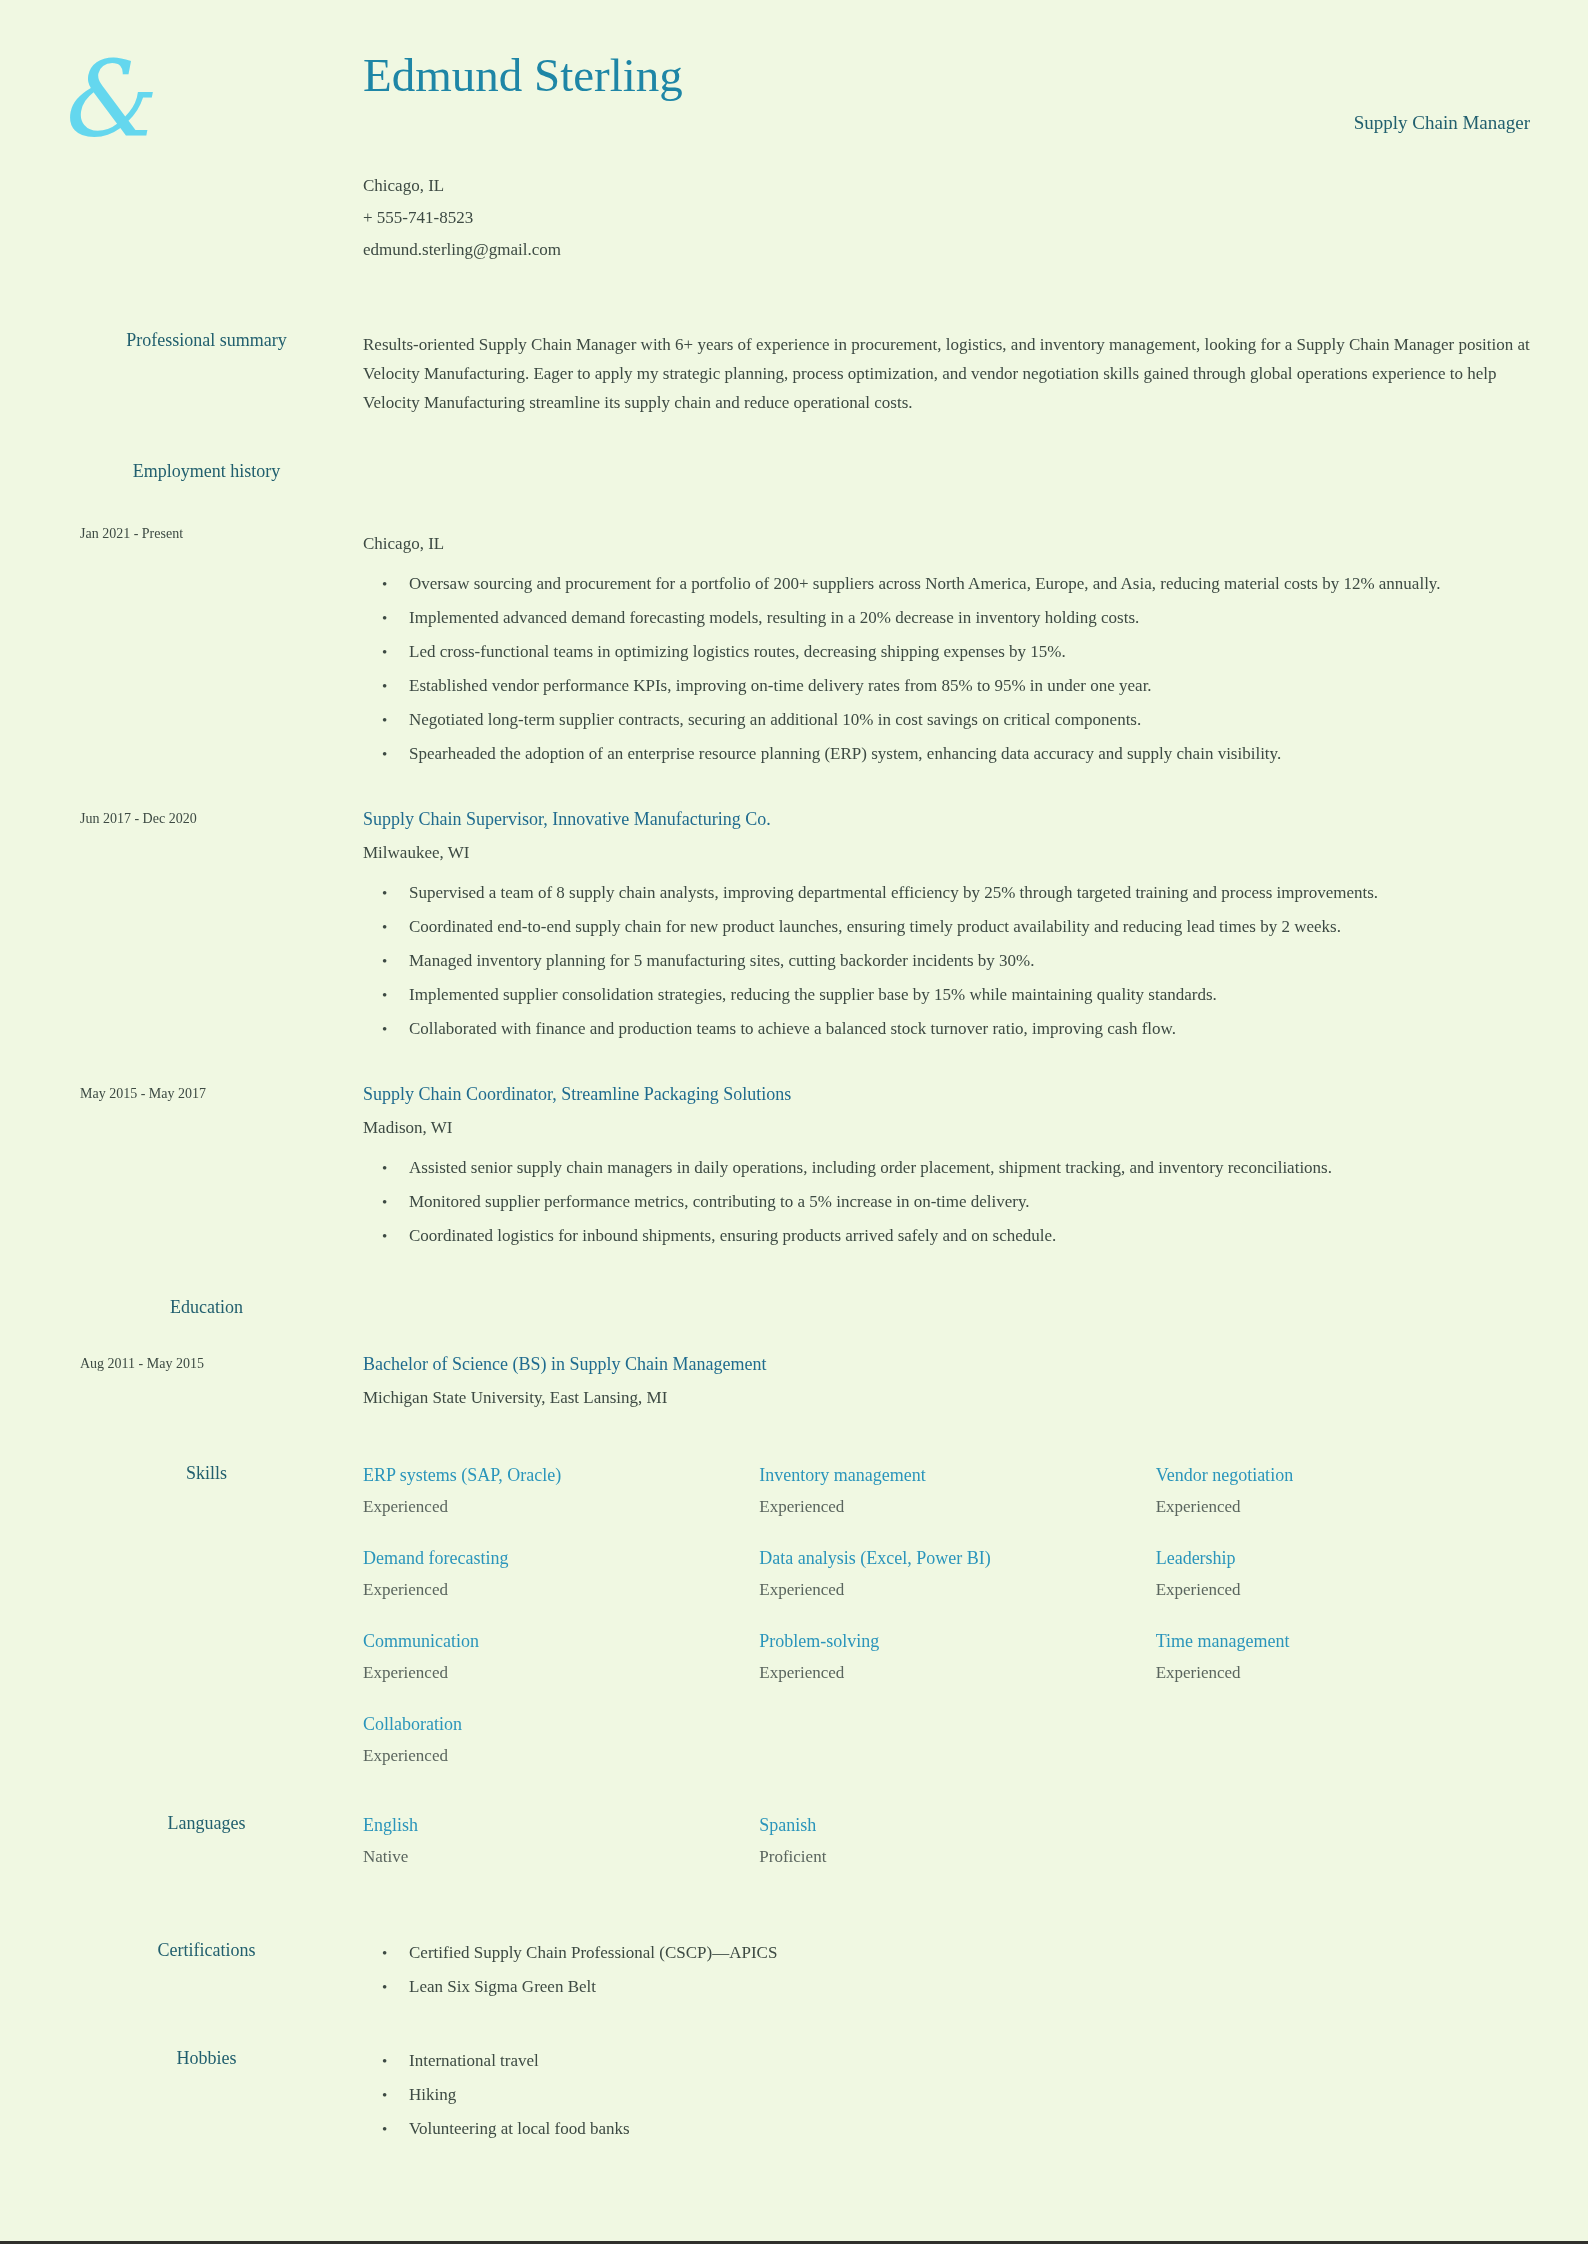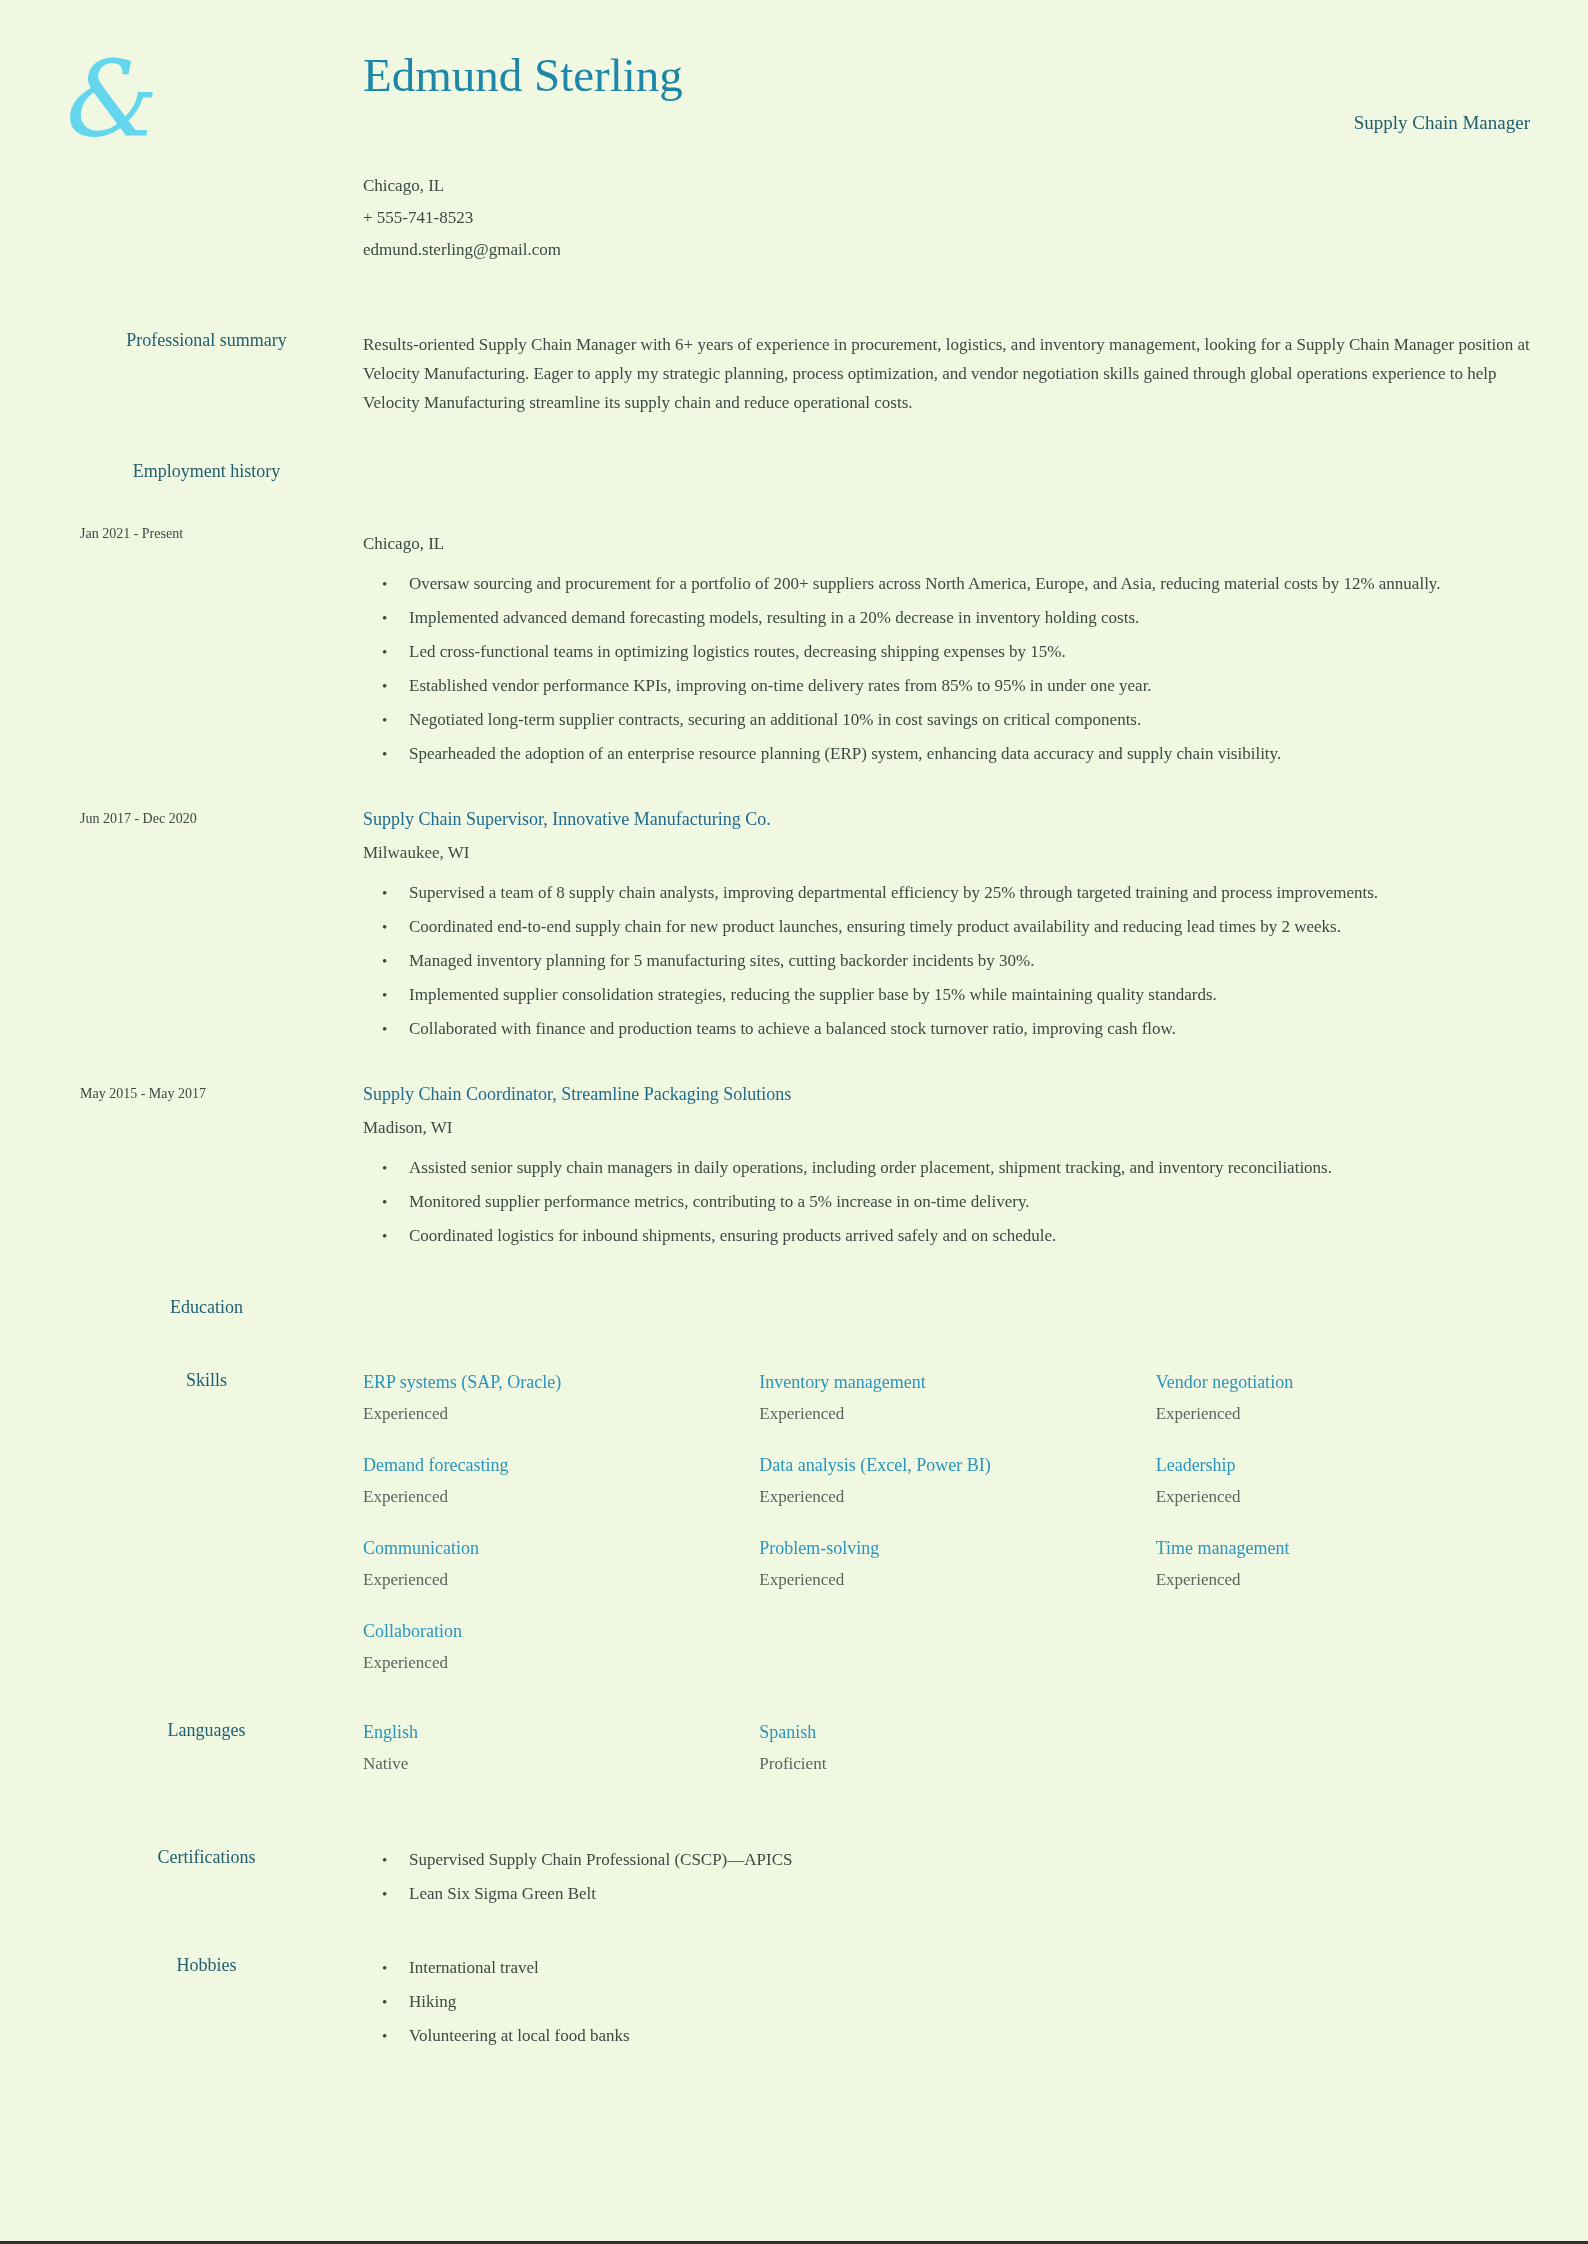"Aug 2011 - May 2015" div.row { html: none -> <div> <div>Aug 2011 - May 2015</div> <div> <div>Bachelor of Science (BS) in Supply Chain Management</div> <div>Michigan State University, East Lansing, MI</div> </div> </div> }
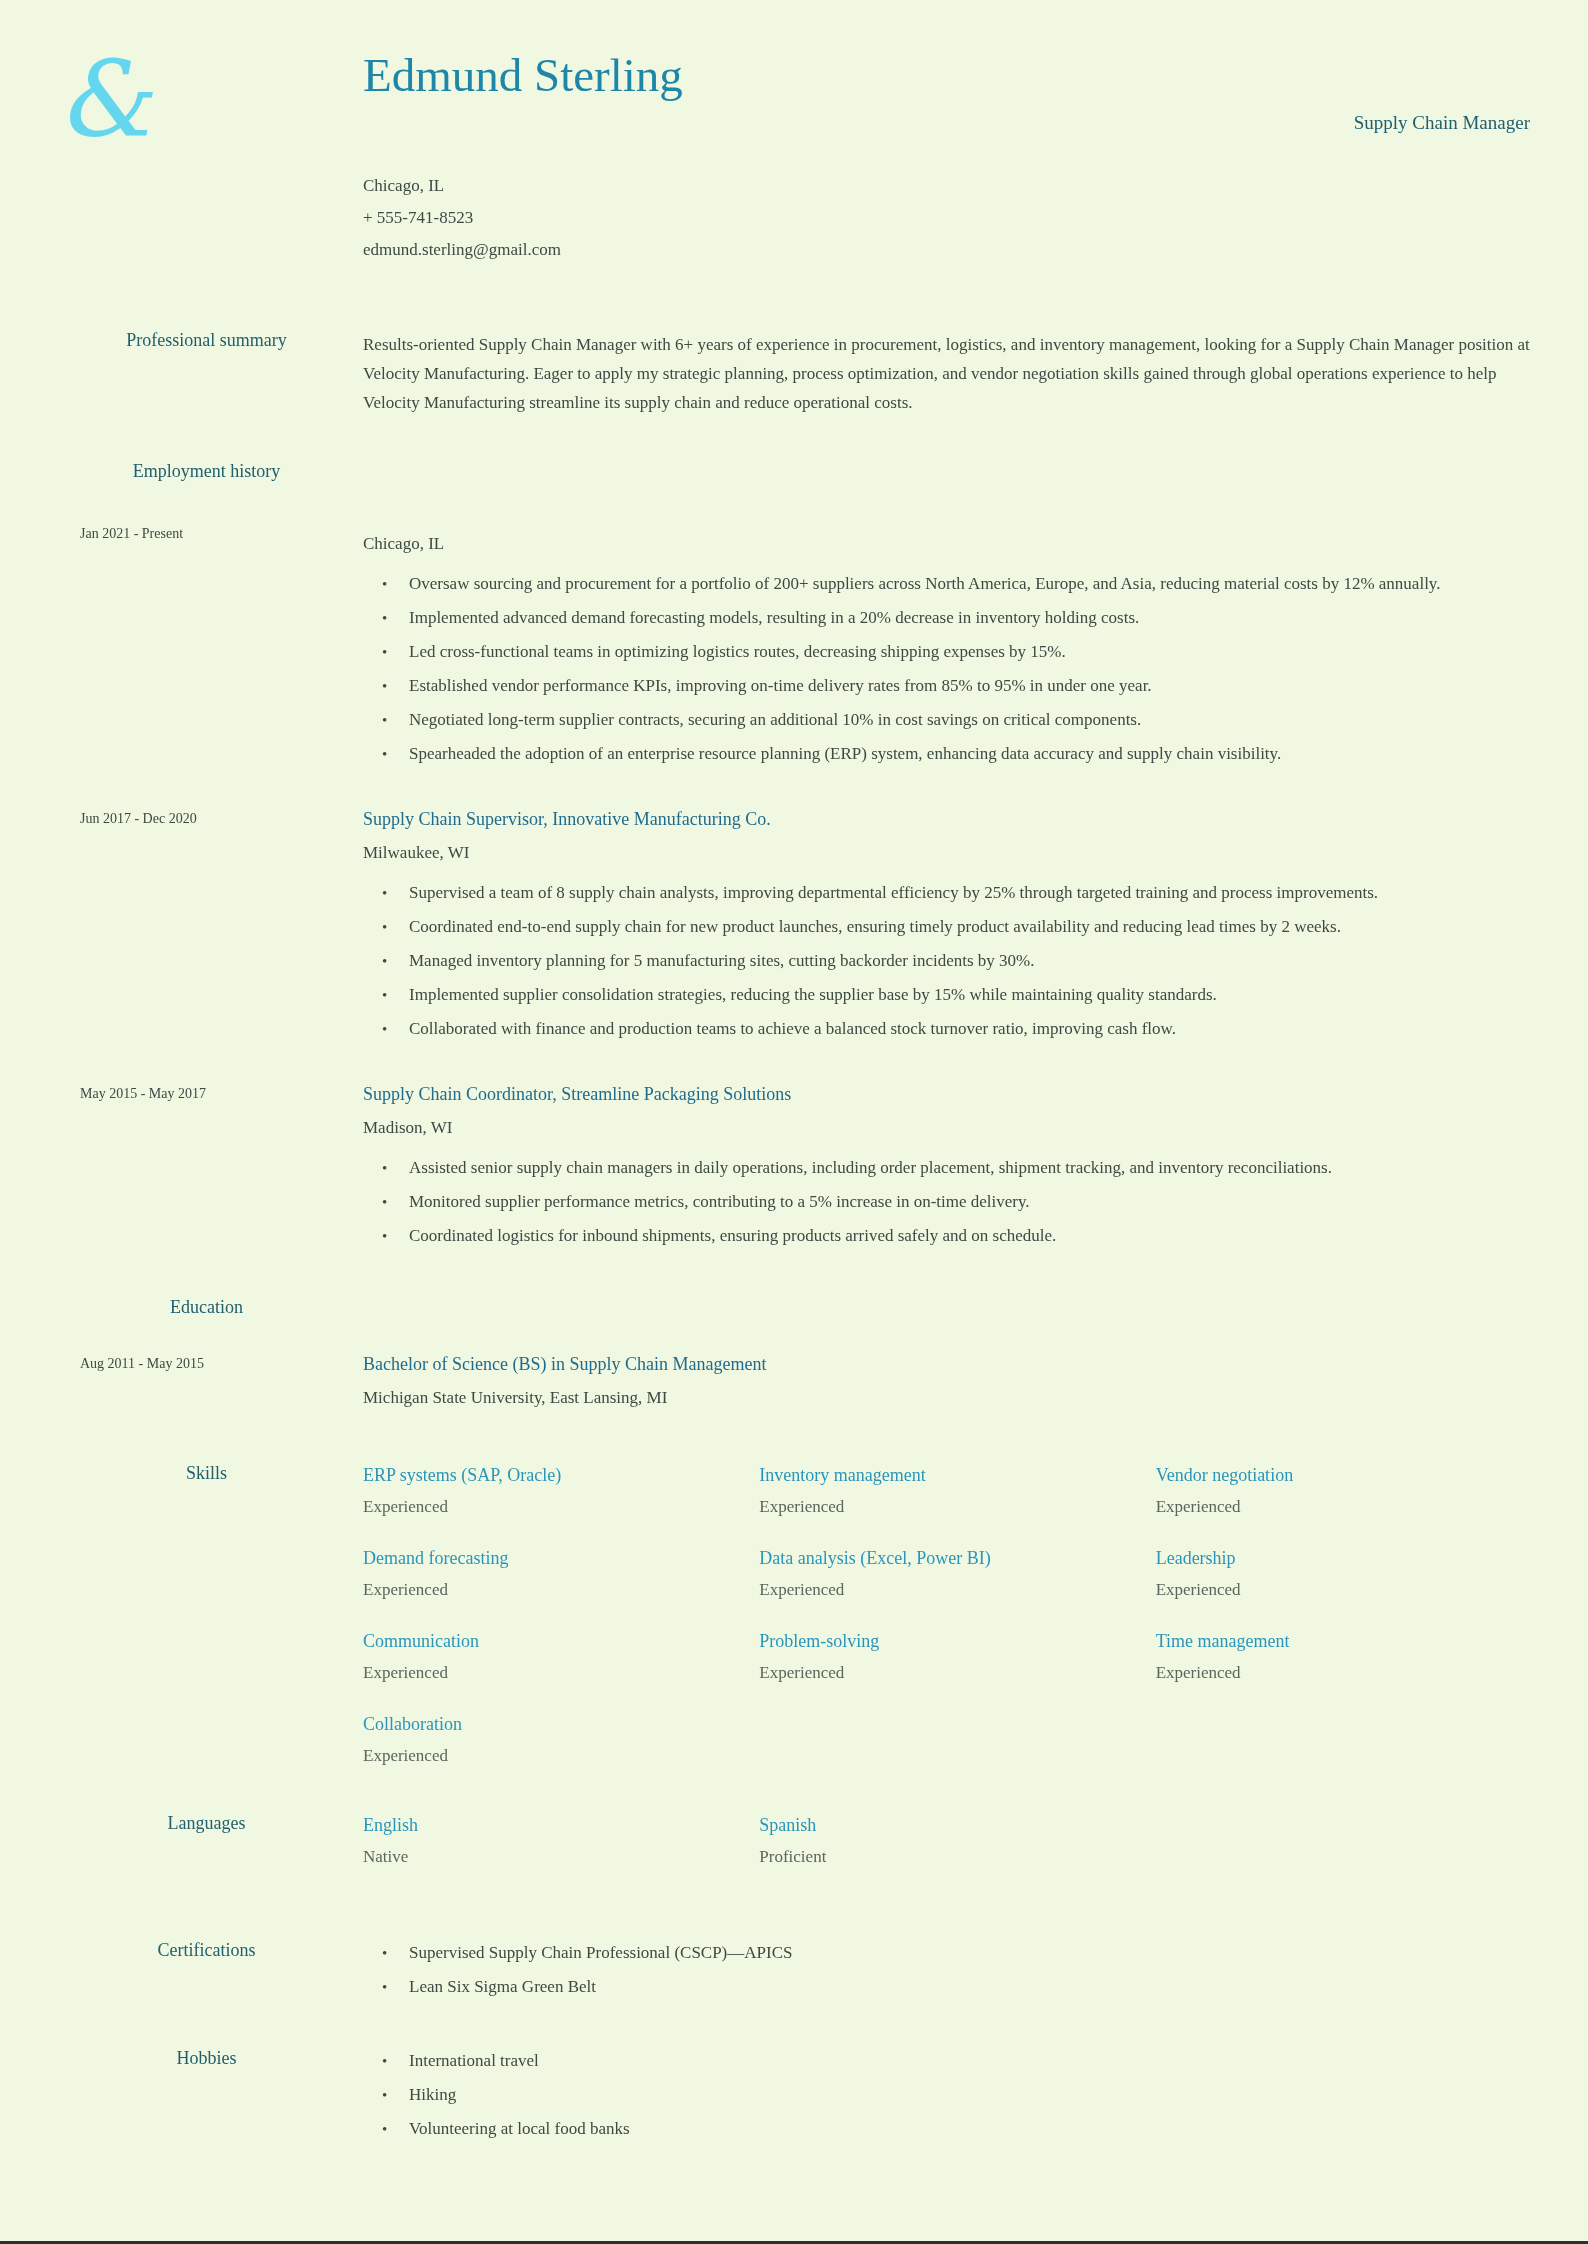"Supervised Supply Chain Professional" li { text: Supervised -> Certified }
